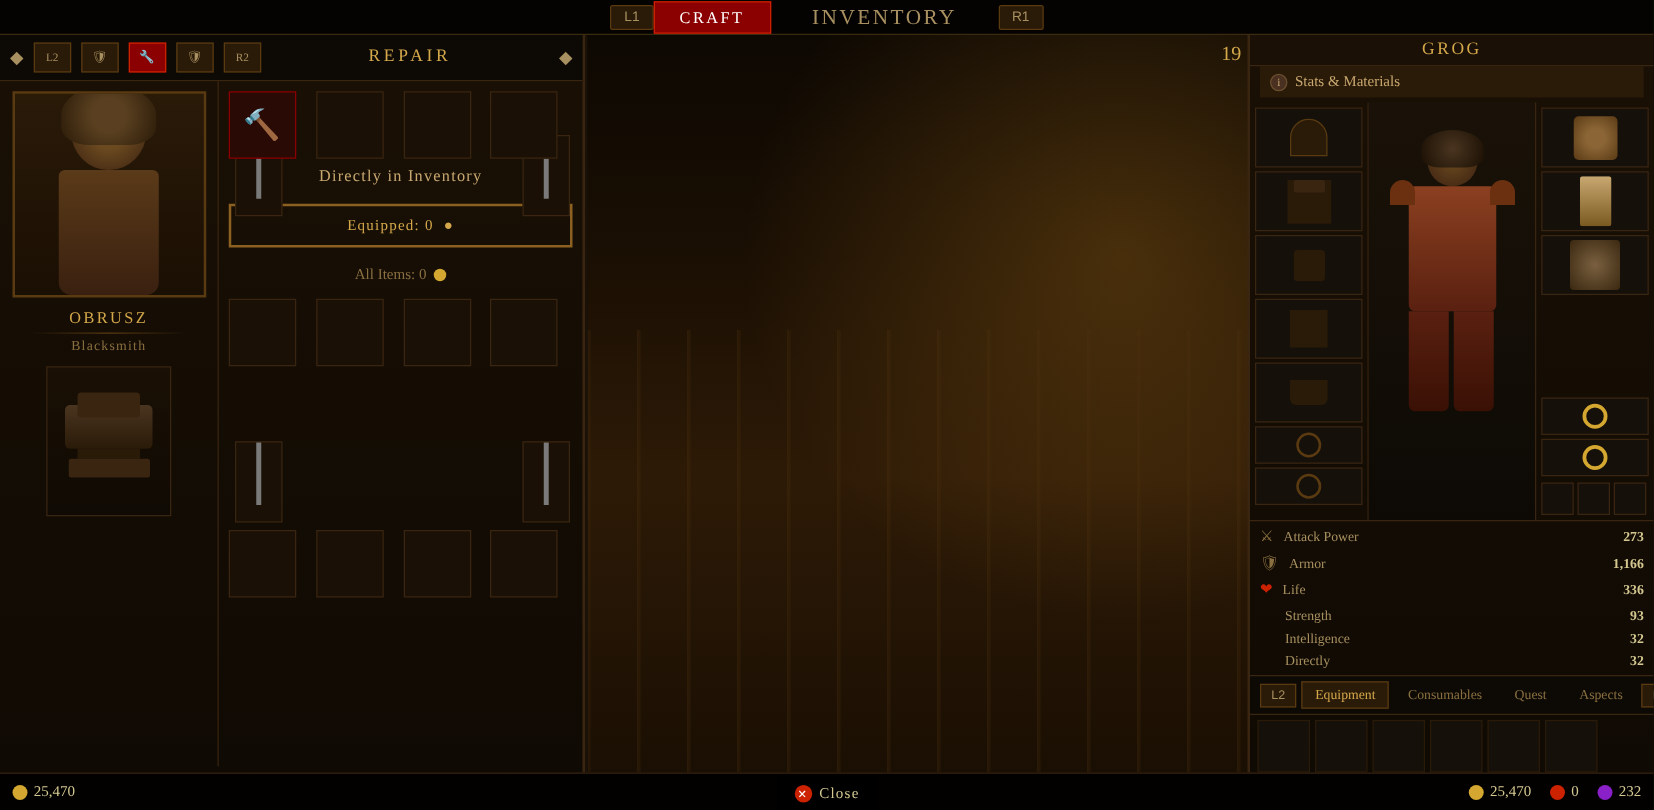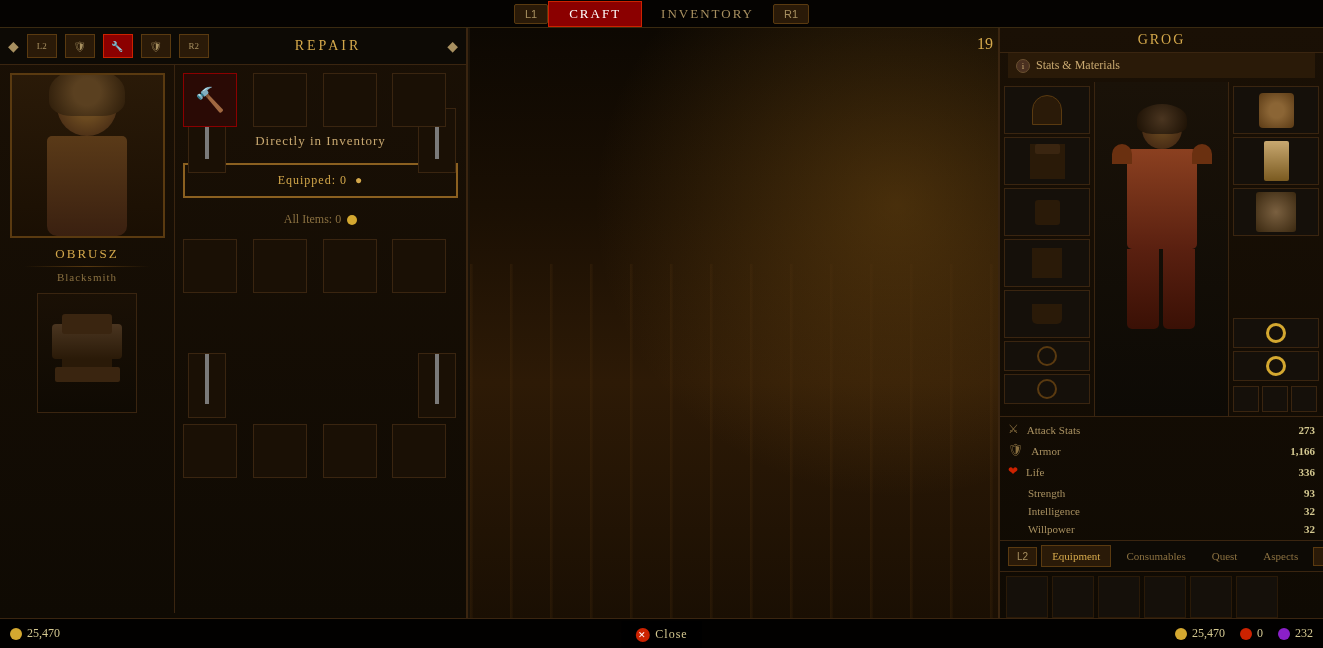"INVENTORY" .nav-separator { font-size: 13px -> 17px; padding: 4px 19px -> 4px 33px }
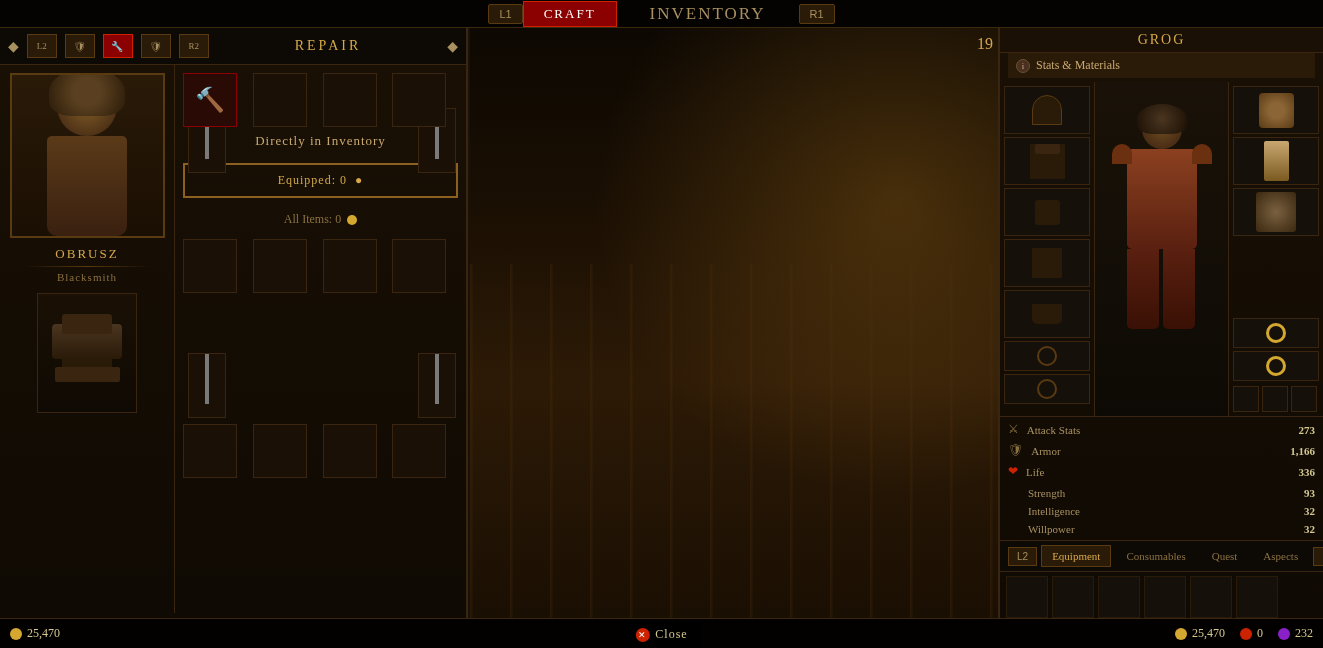"Attack Stats" span.stat-name { text: Stats -> Power }
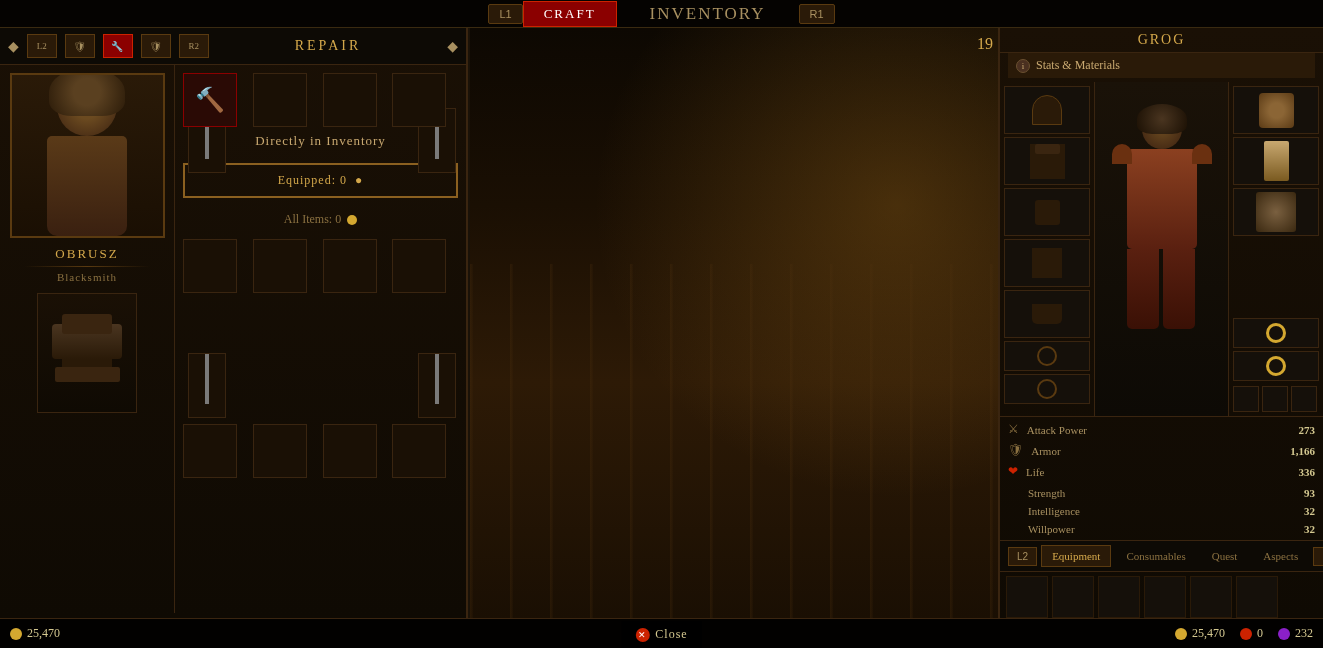"Willpower" span.stat-name { text: Willpower -> Directly }
